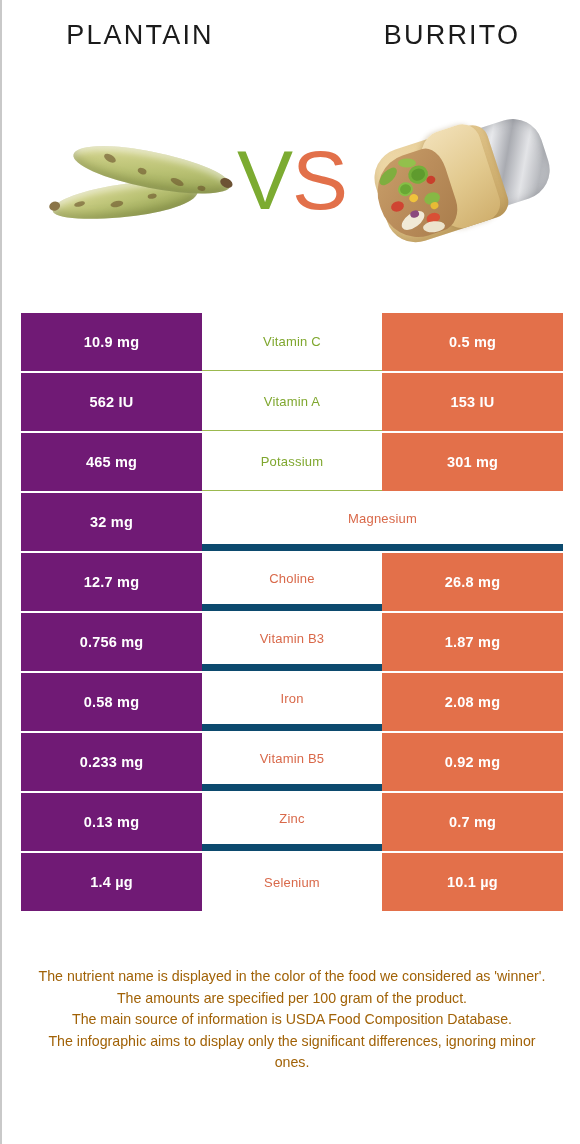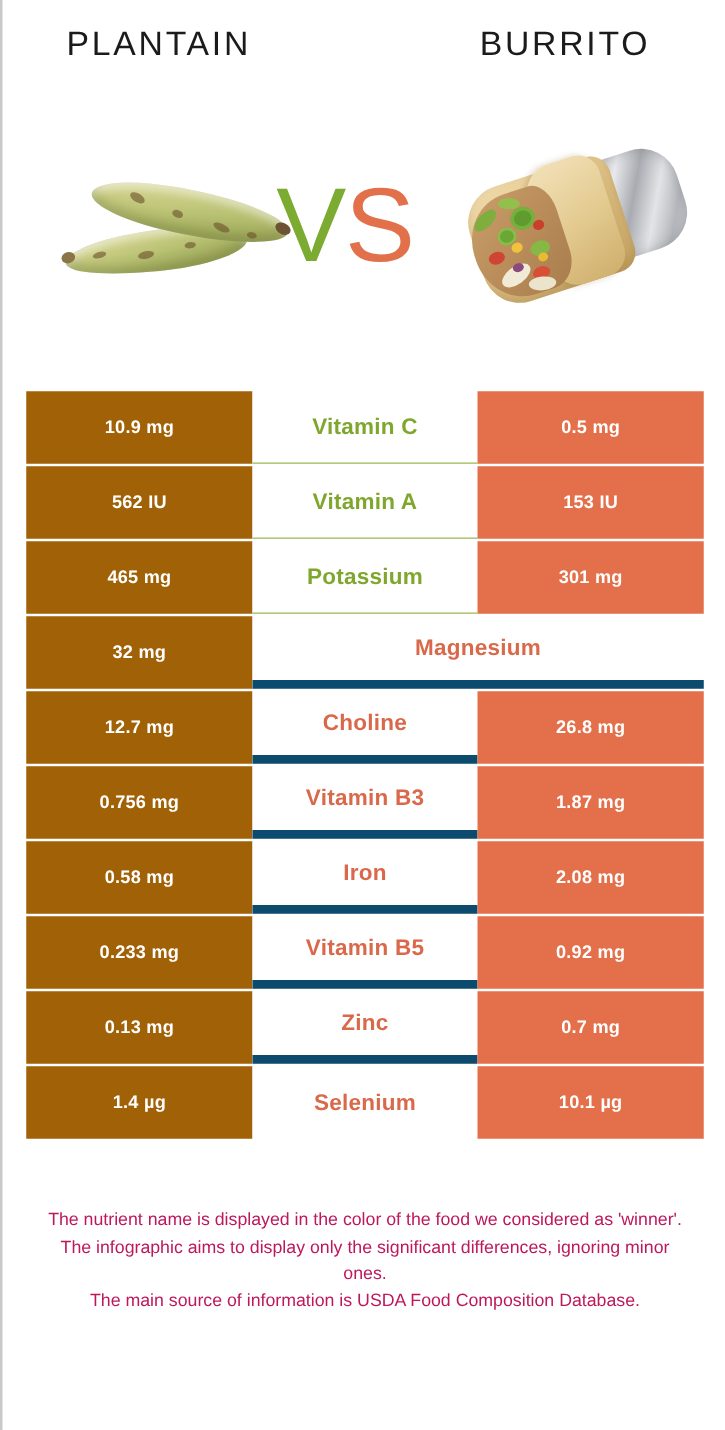"PLANTAIN" .title-left { padding-left: none -> 13px }
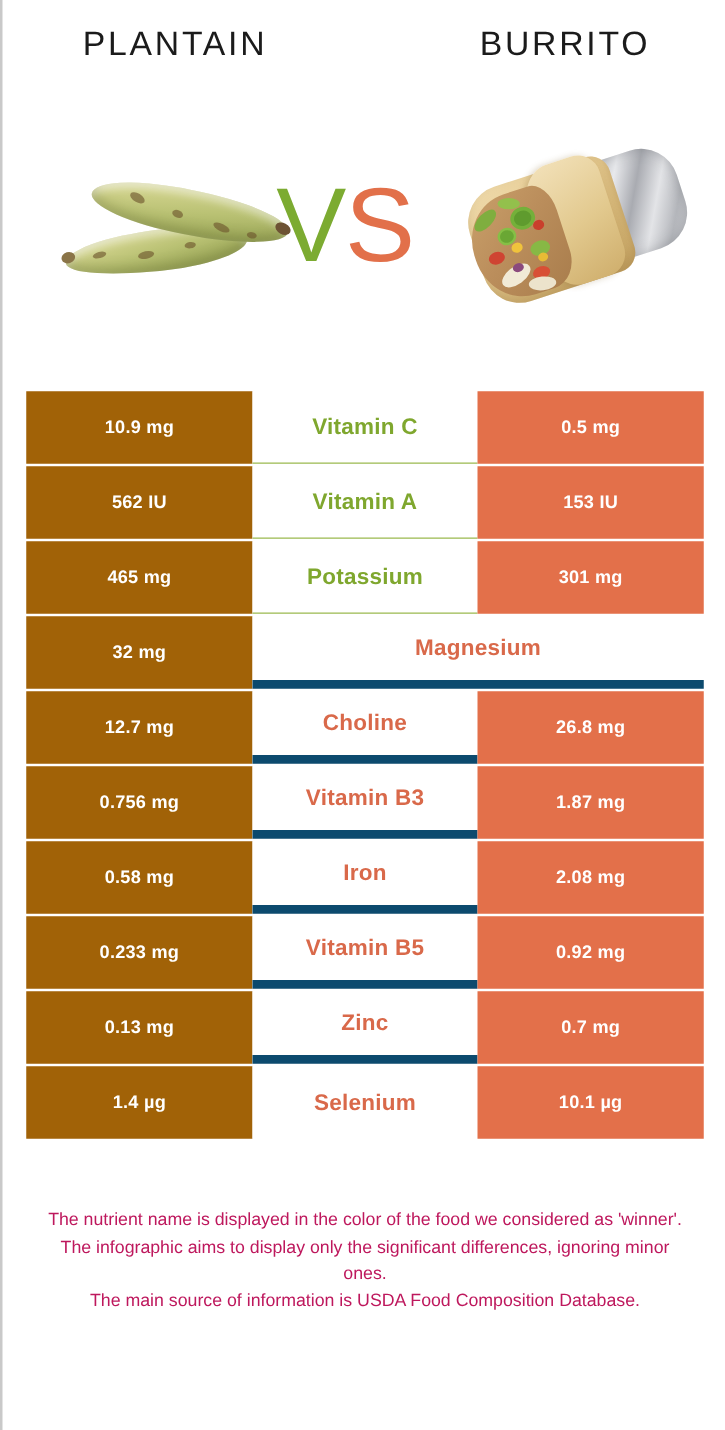"VS" .vs { left: 214px -> 230px }
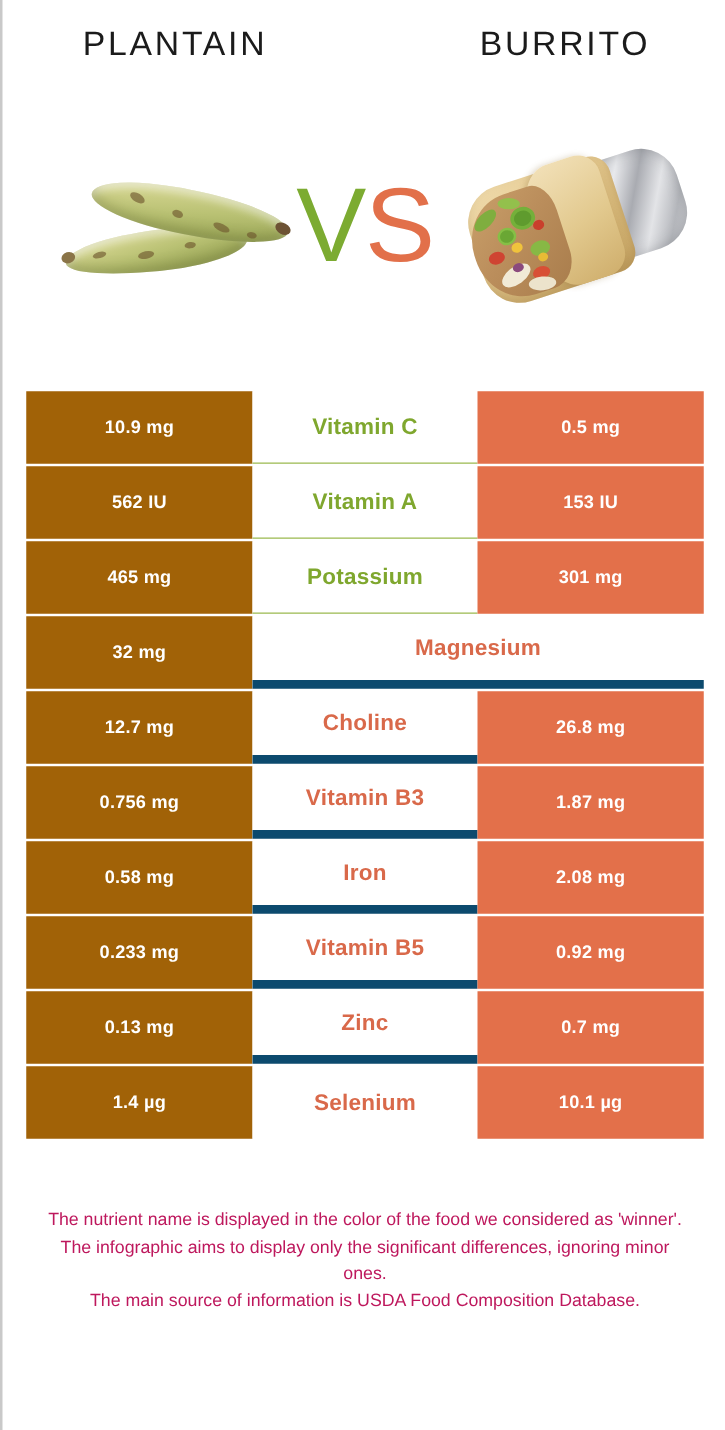"10.9 mg" .cell-left { background: #a16207 -> #701a75 }
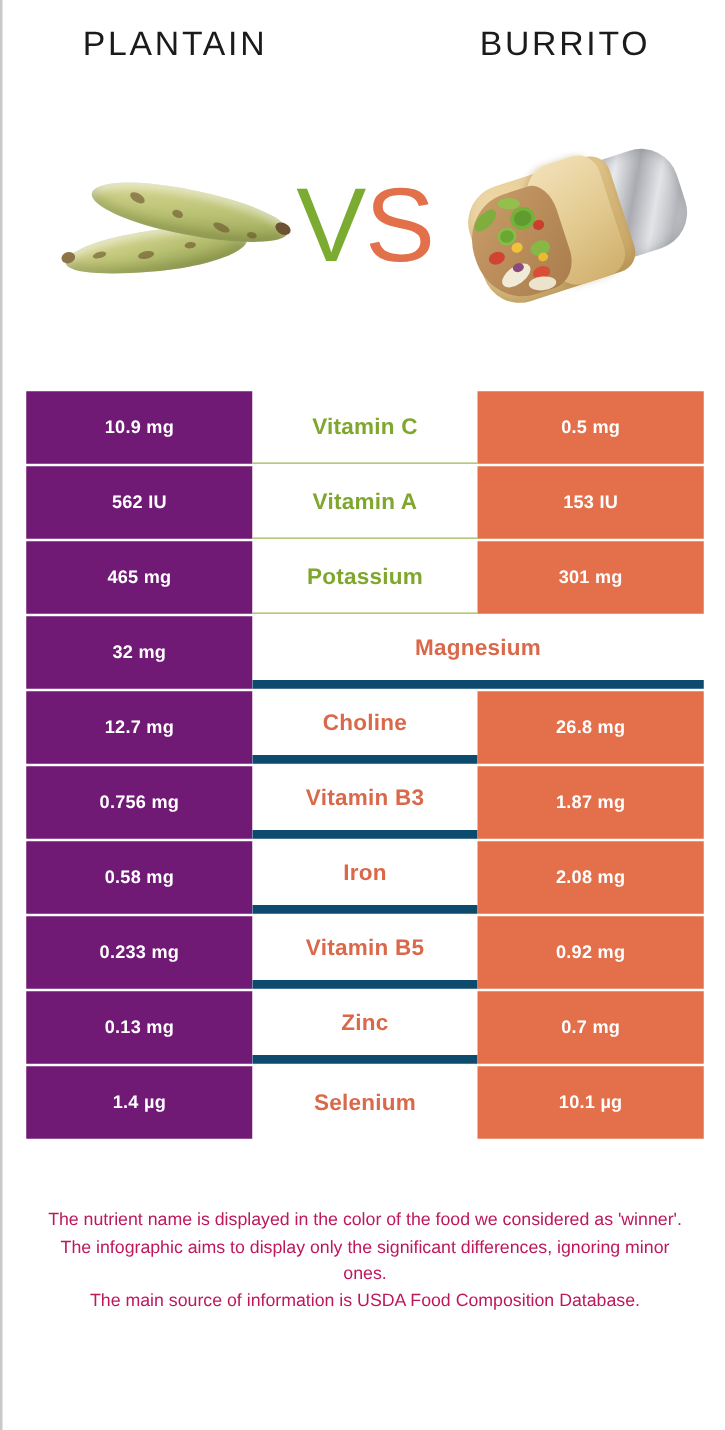"Vitamin C" .cell-mid { font-size: 18px -> 13px; font-weight: 700 -> 400 }
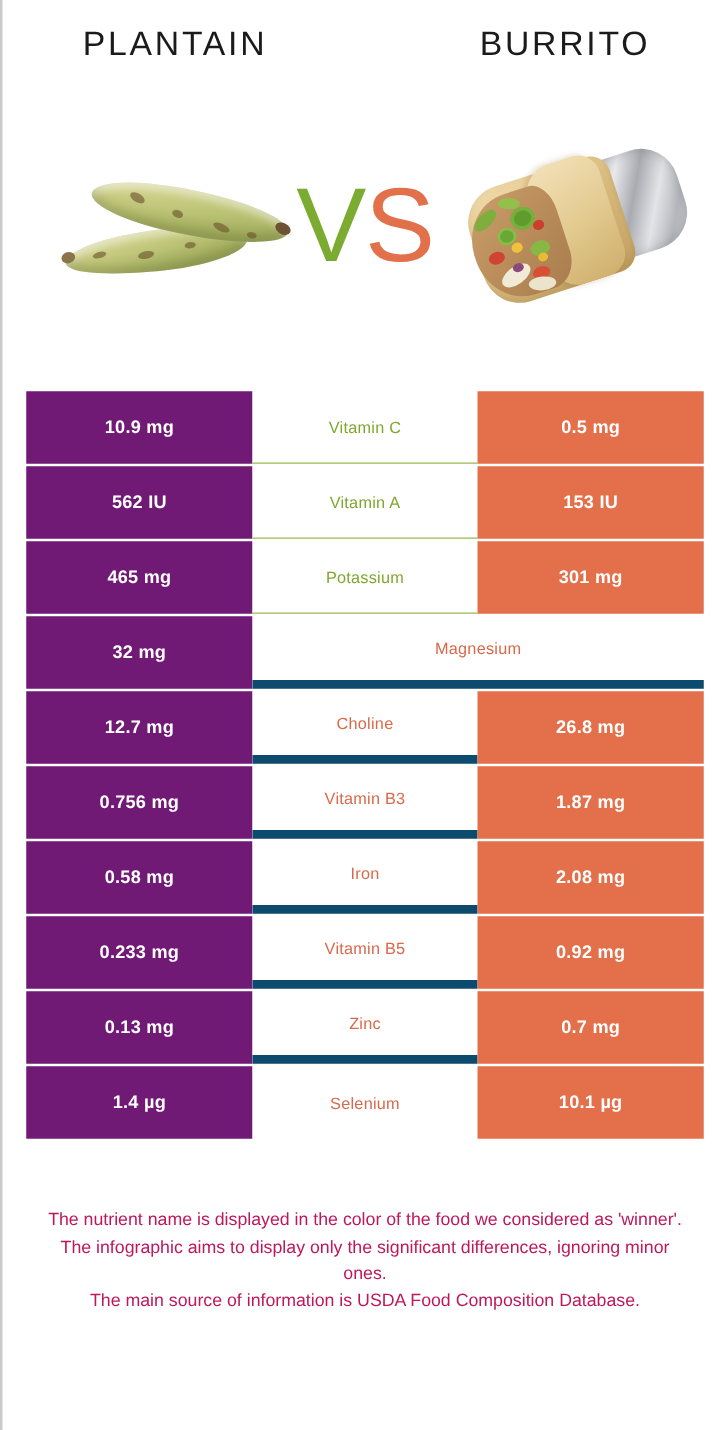"The nutrient name is displayed" .footer { color: #be185d -> #a16207 }
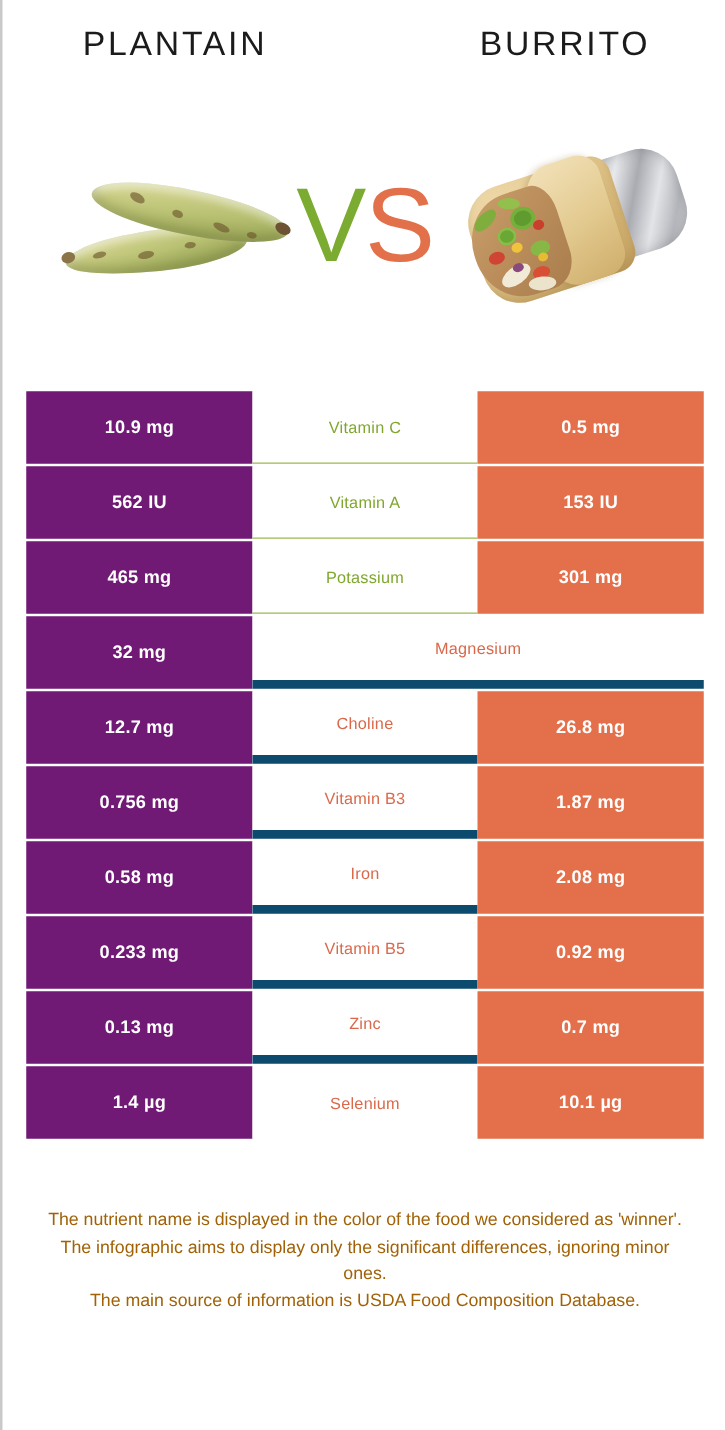"The amounts are specified per" p { html: none -> <p>The amounts are specified per 100 gram of the product.</p> }
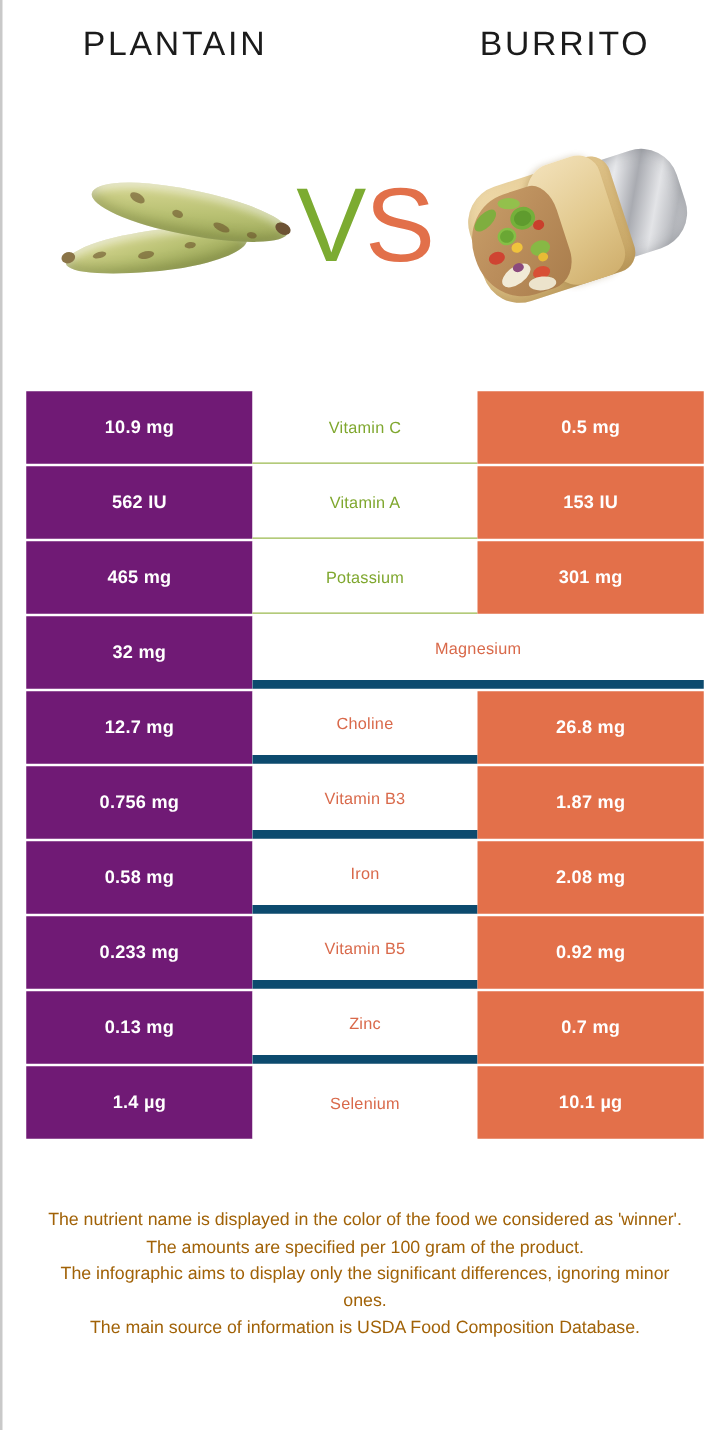"The infographic aims to display" p { order: before "The main source of information" -> after "The main source of information" }
